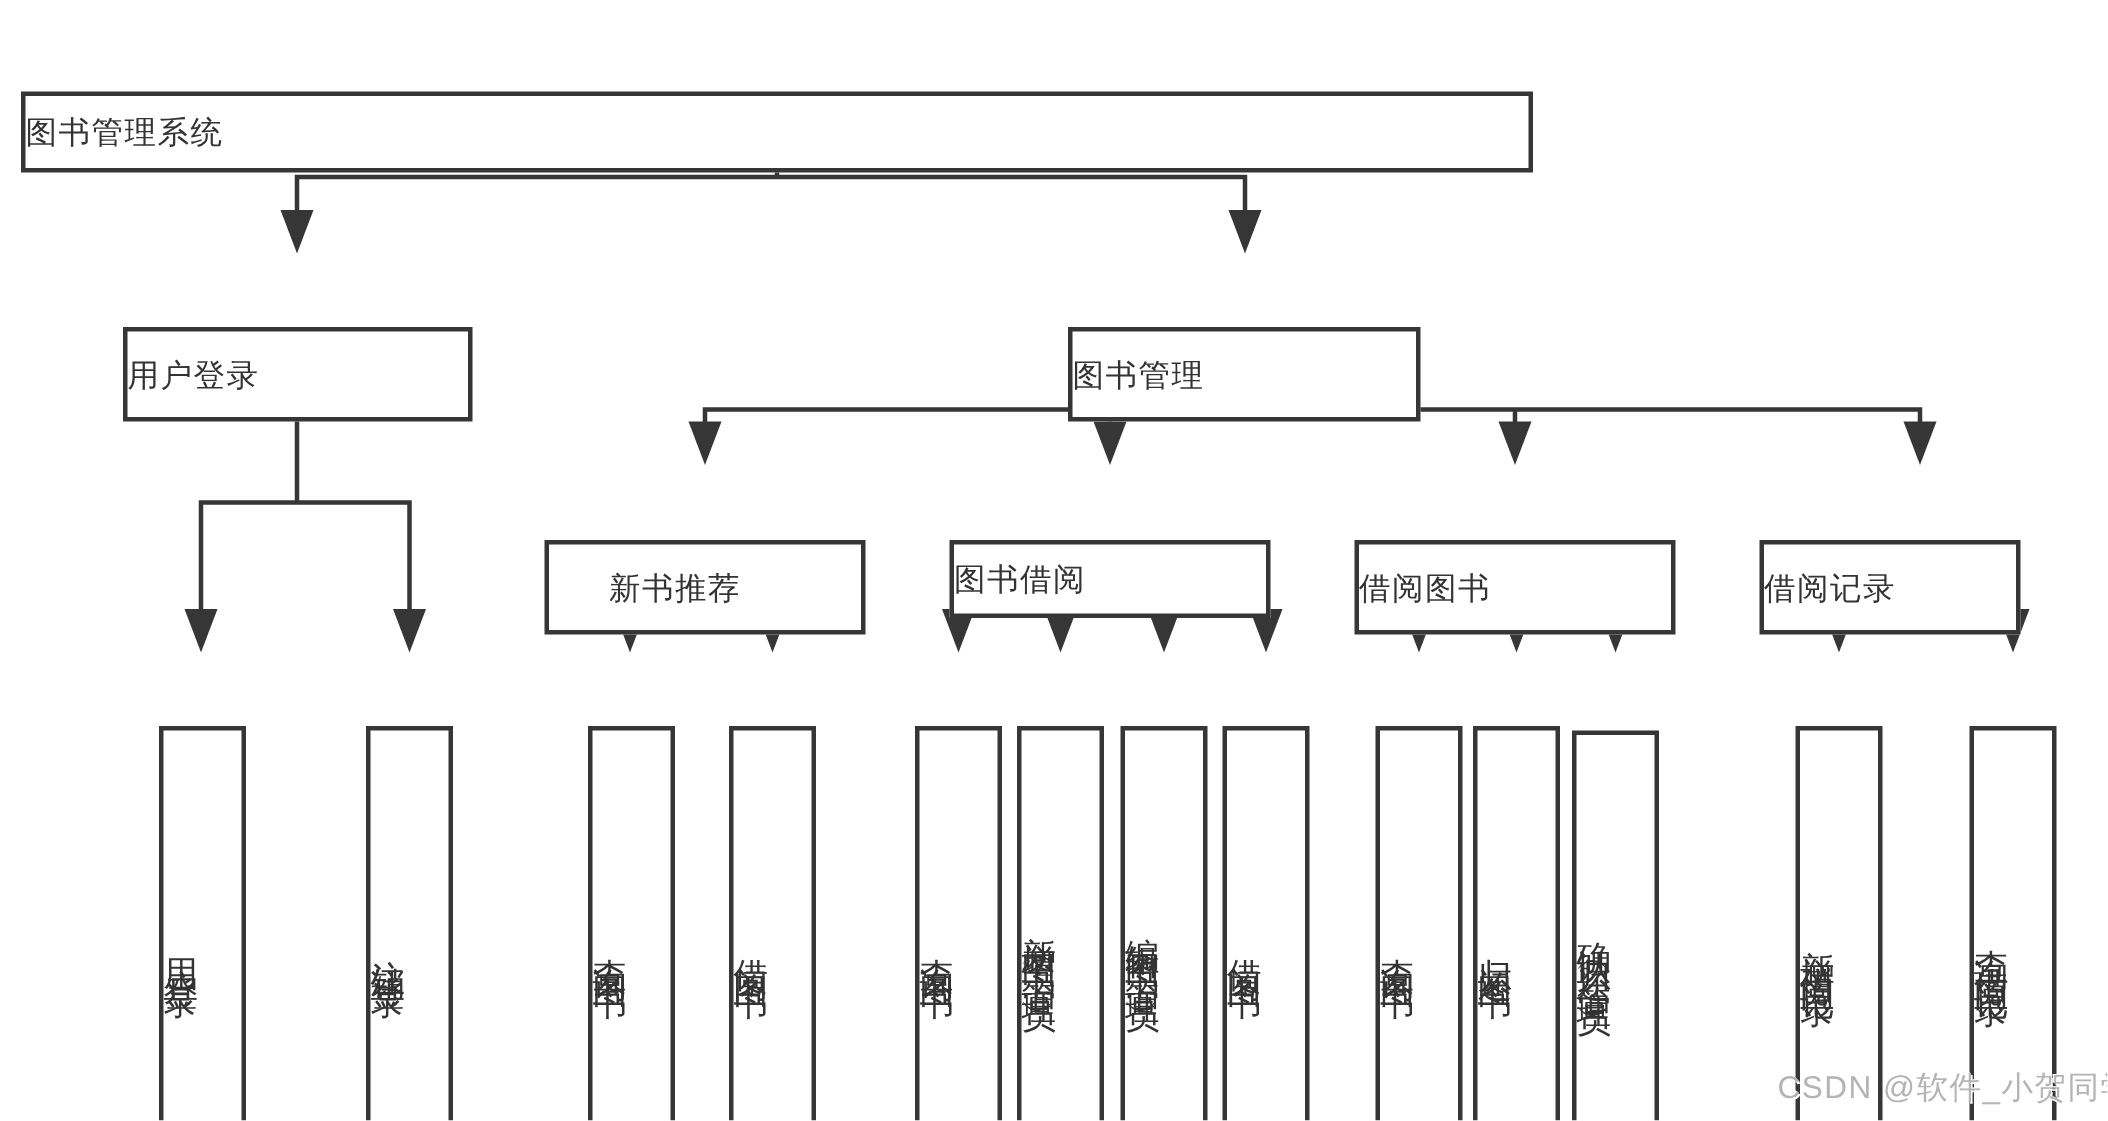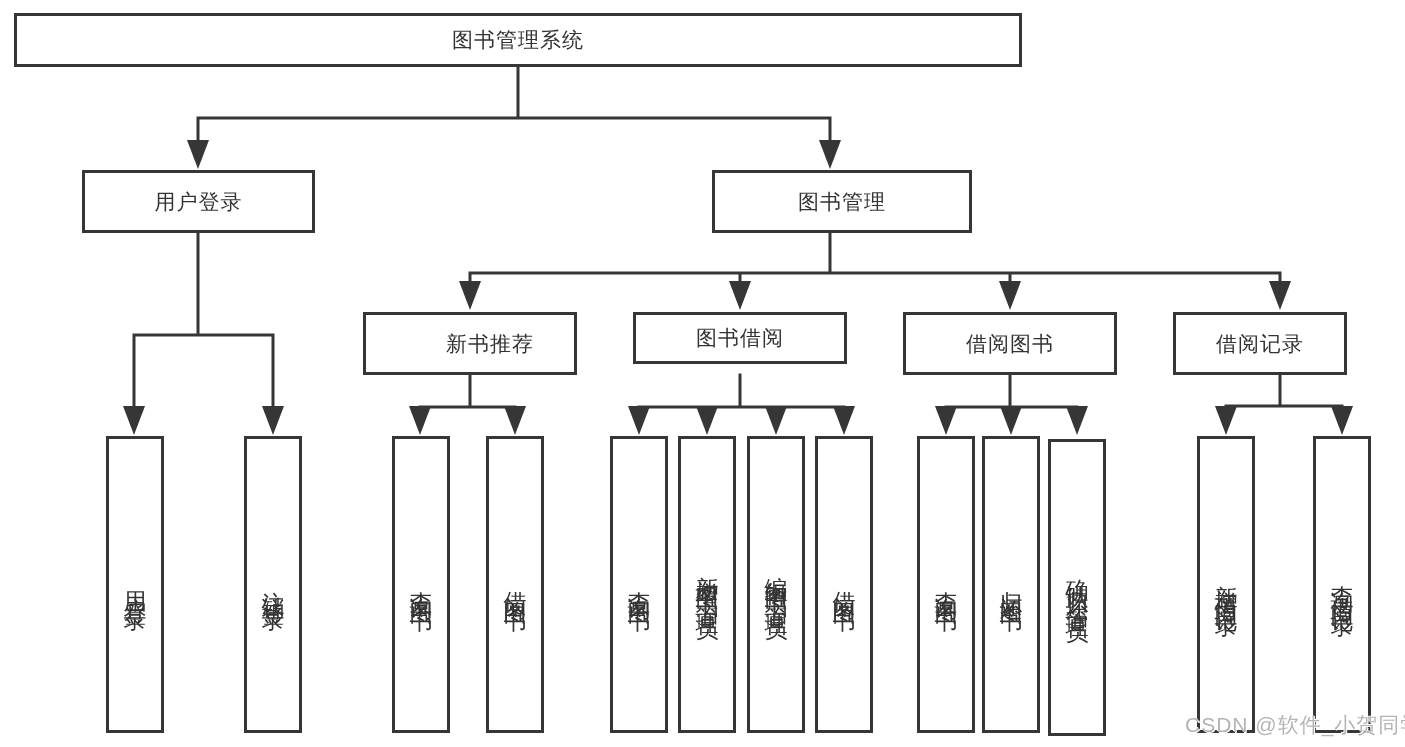"图书管理系统" .node { justify-content: center -> flex-start; margin-top: none -> 48px }
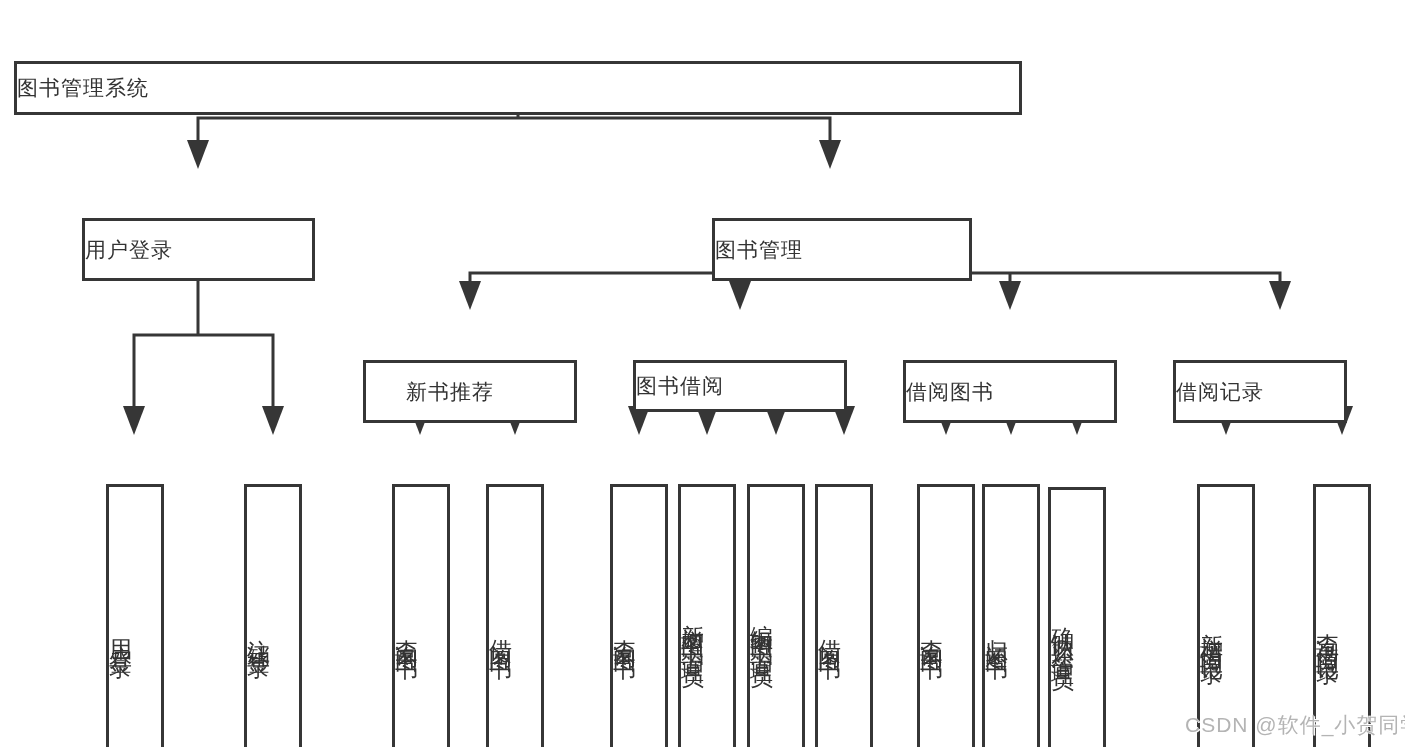"图书管理" div.node { width: 260px -> 235px }
